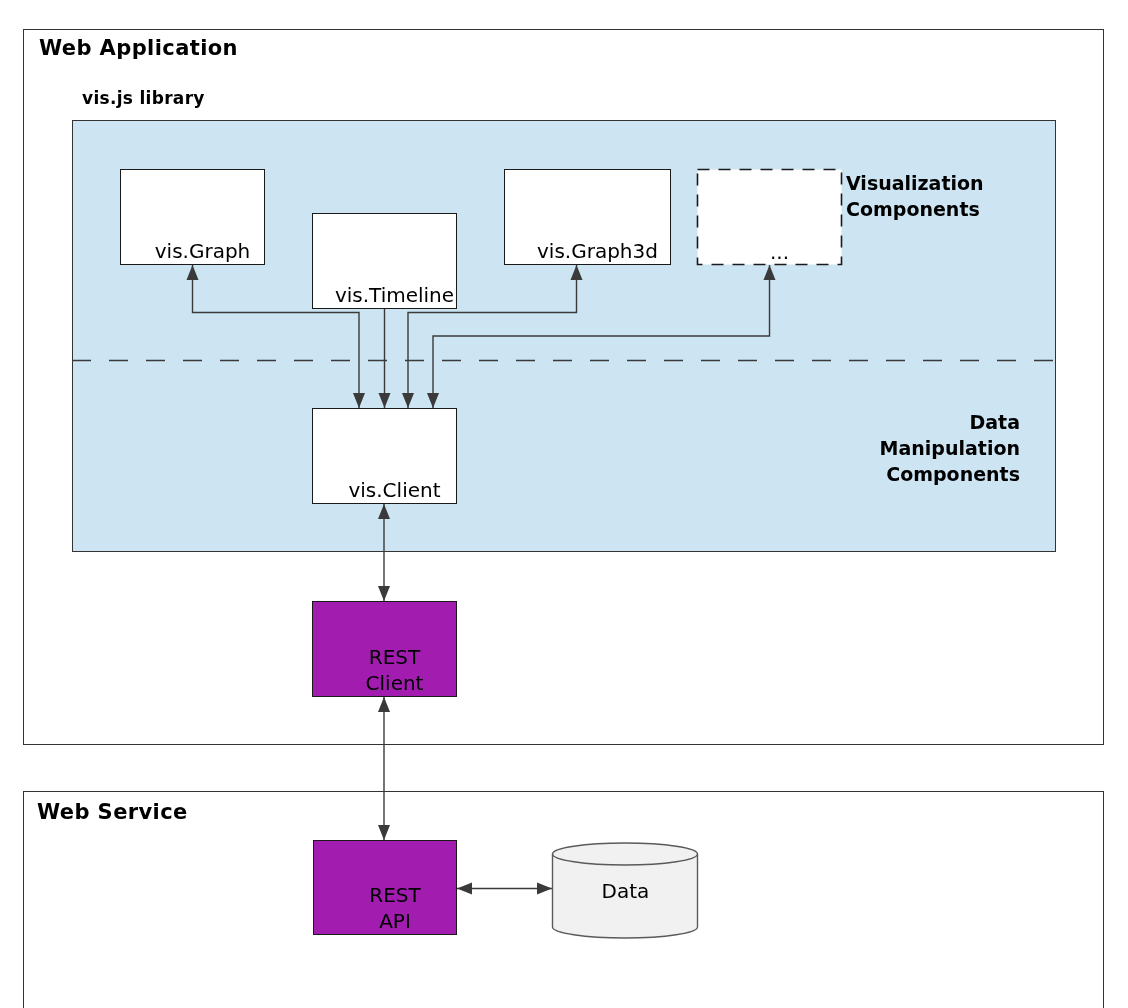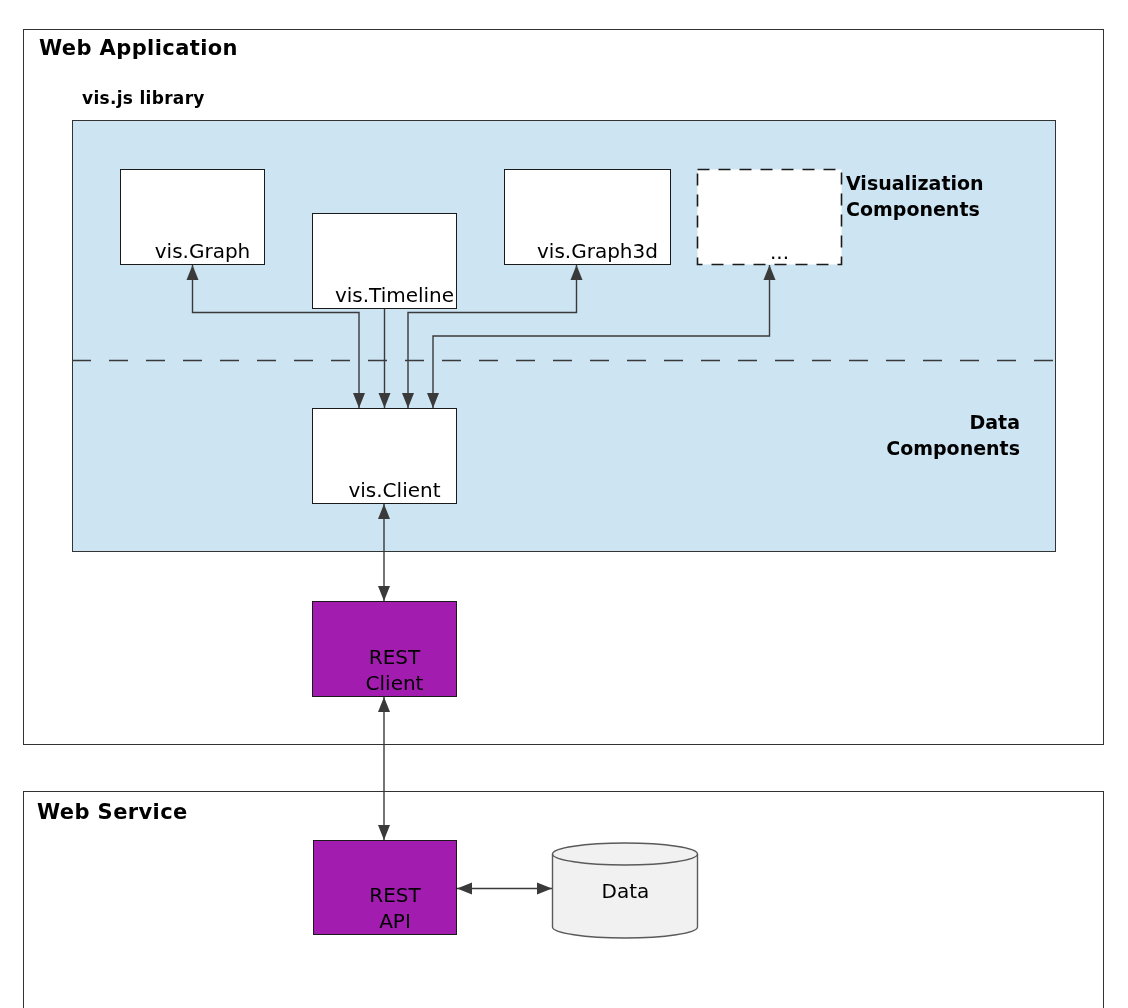"Manipulation" div { html: none -> <div>Manipulation</div> }
